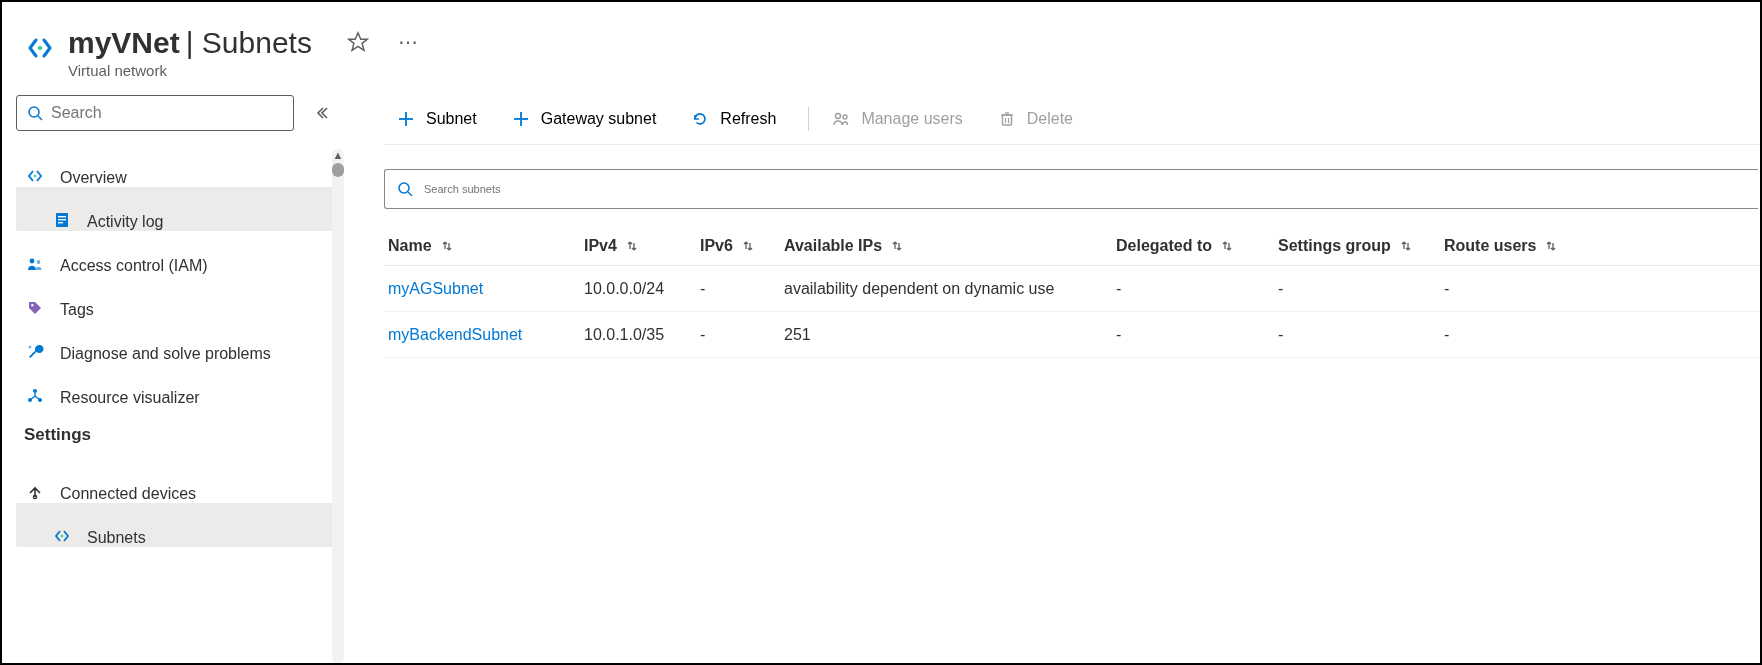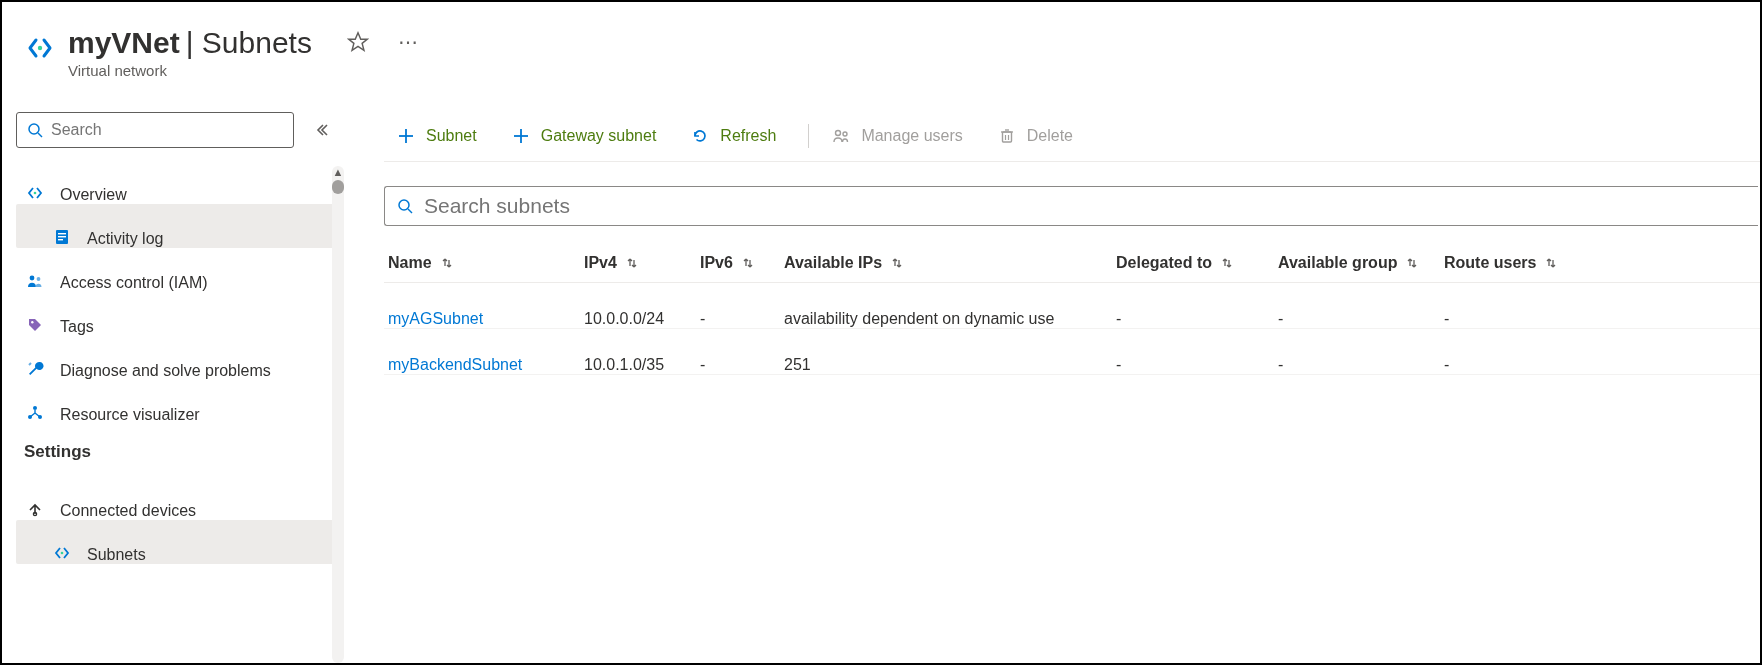"myVNet" .page { gap: 17px -> none }
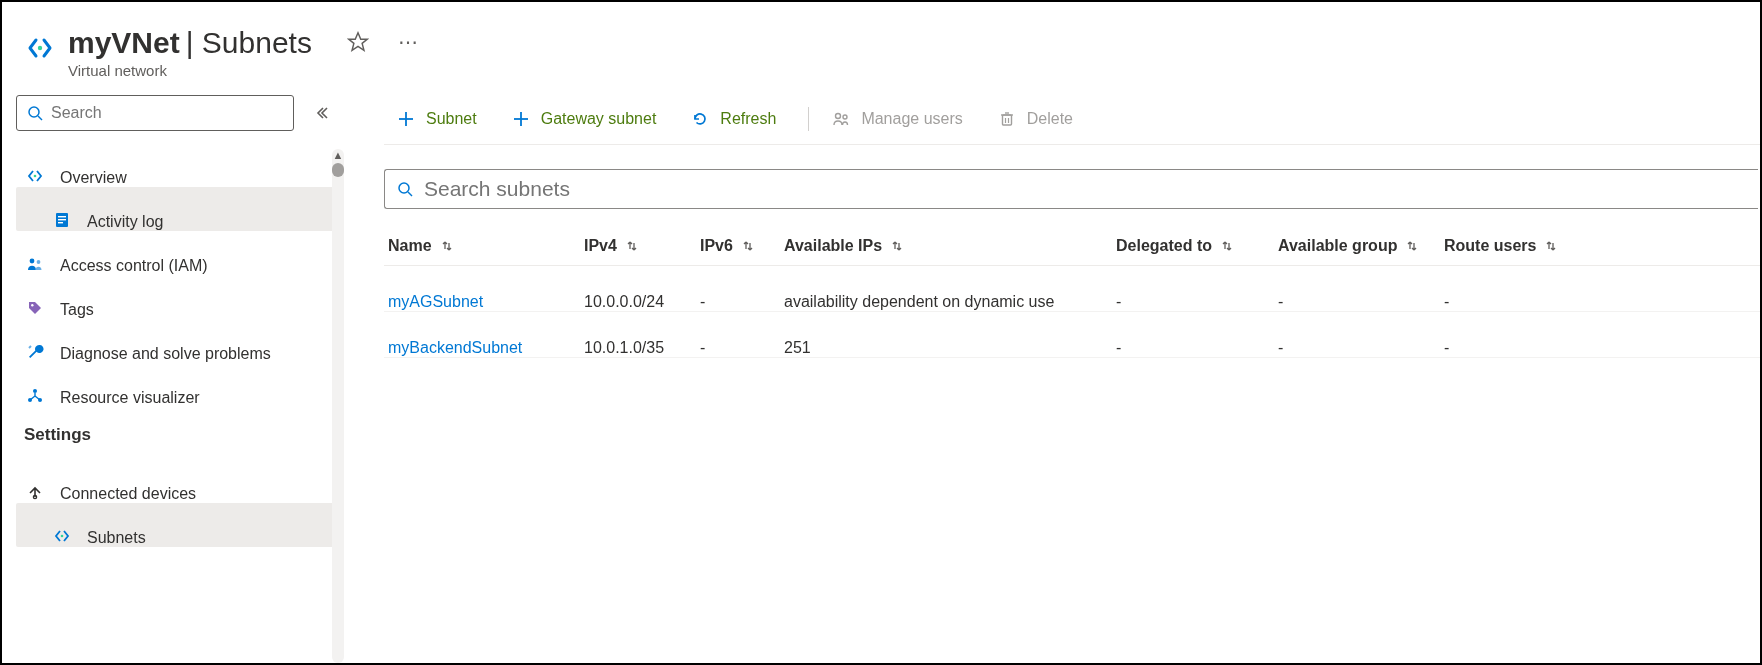"Subnet" .tb-btn { color: #4d7c0f -> #000000 }
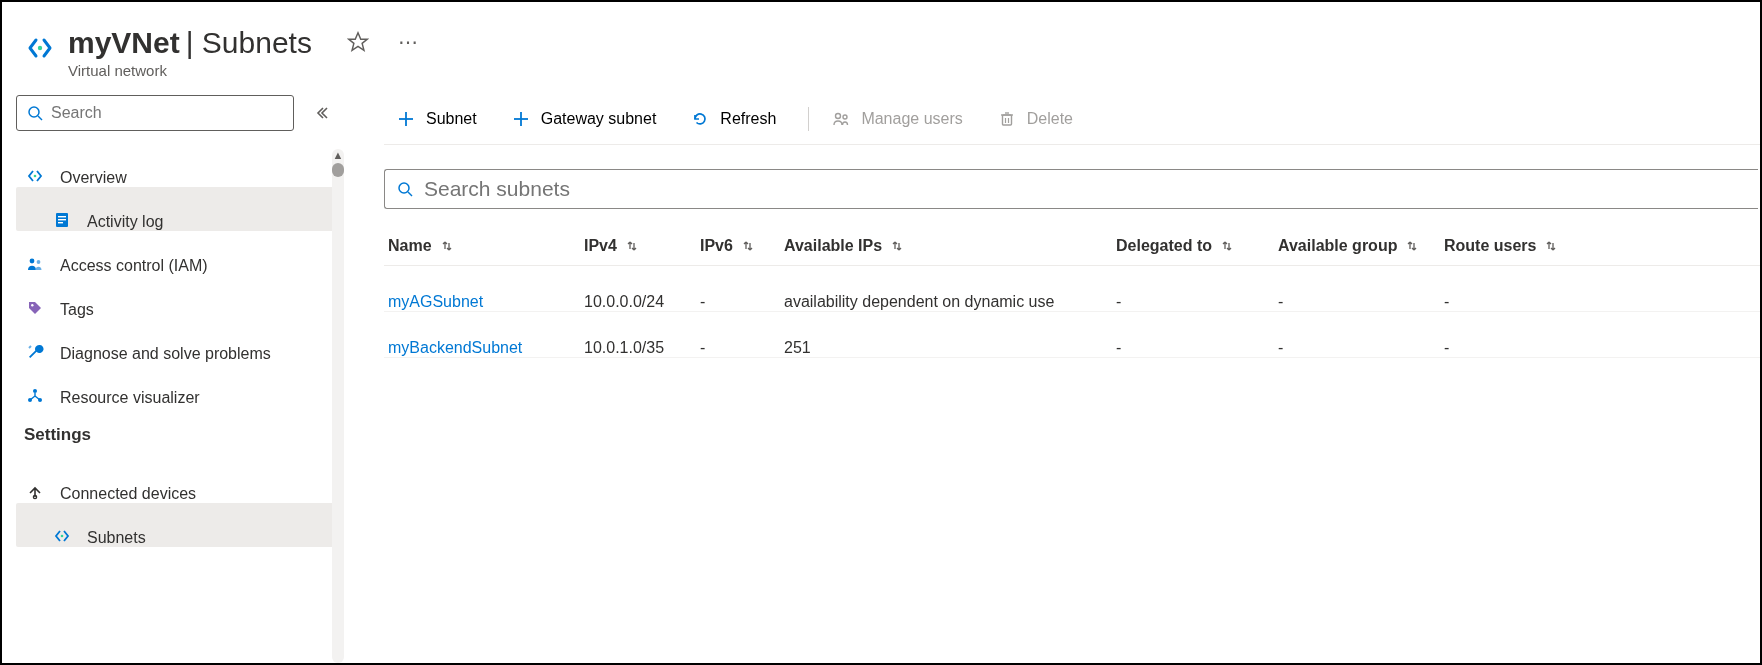"Search subnets" .filter-box input { font-size: 21px -> 11px }
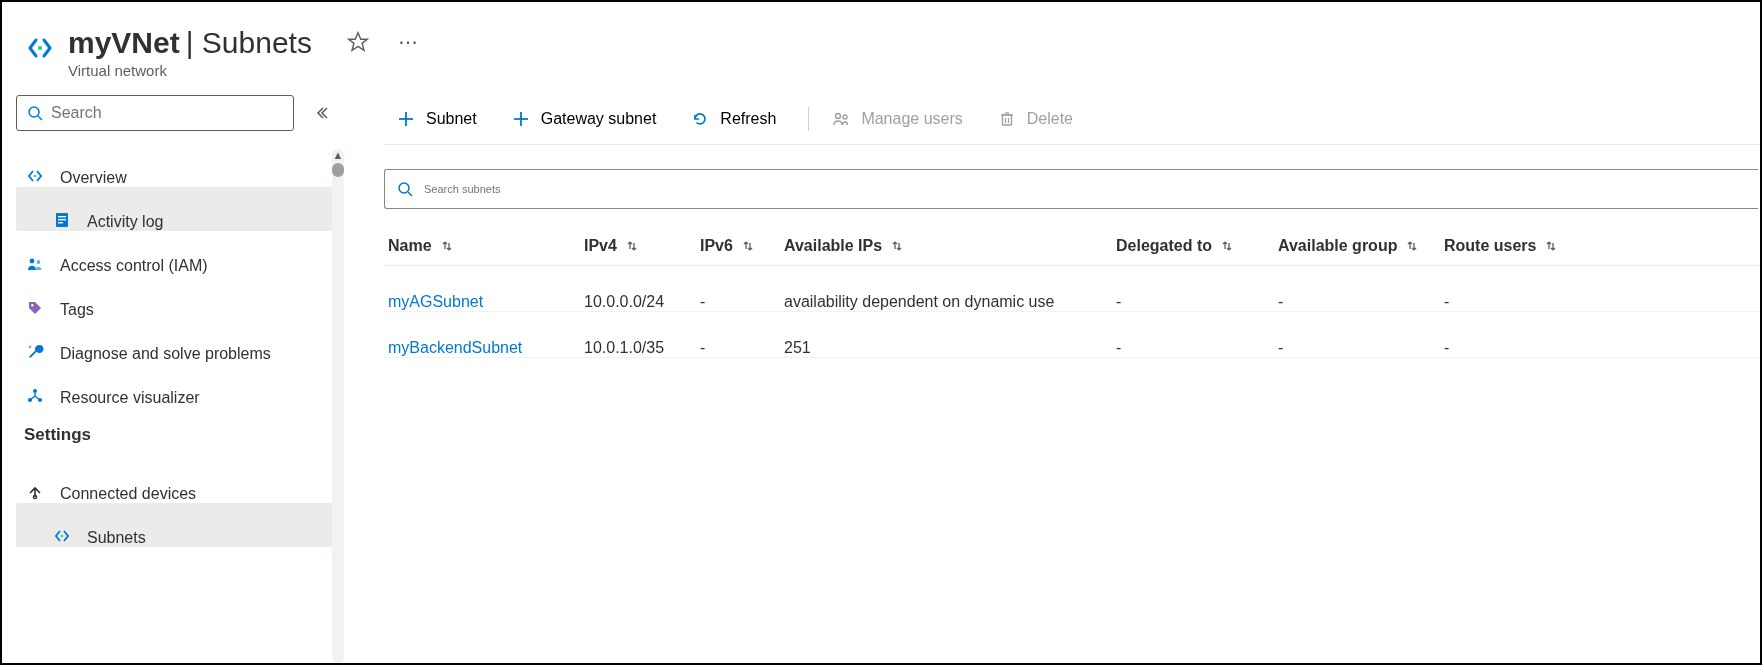"Available group" span { text: Available -> Settings }
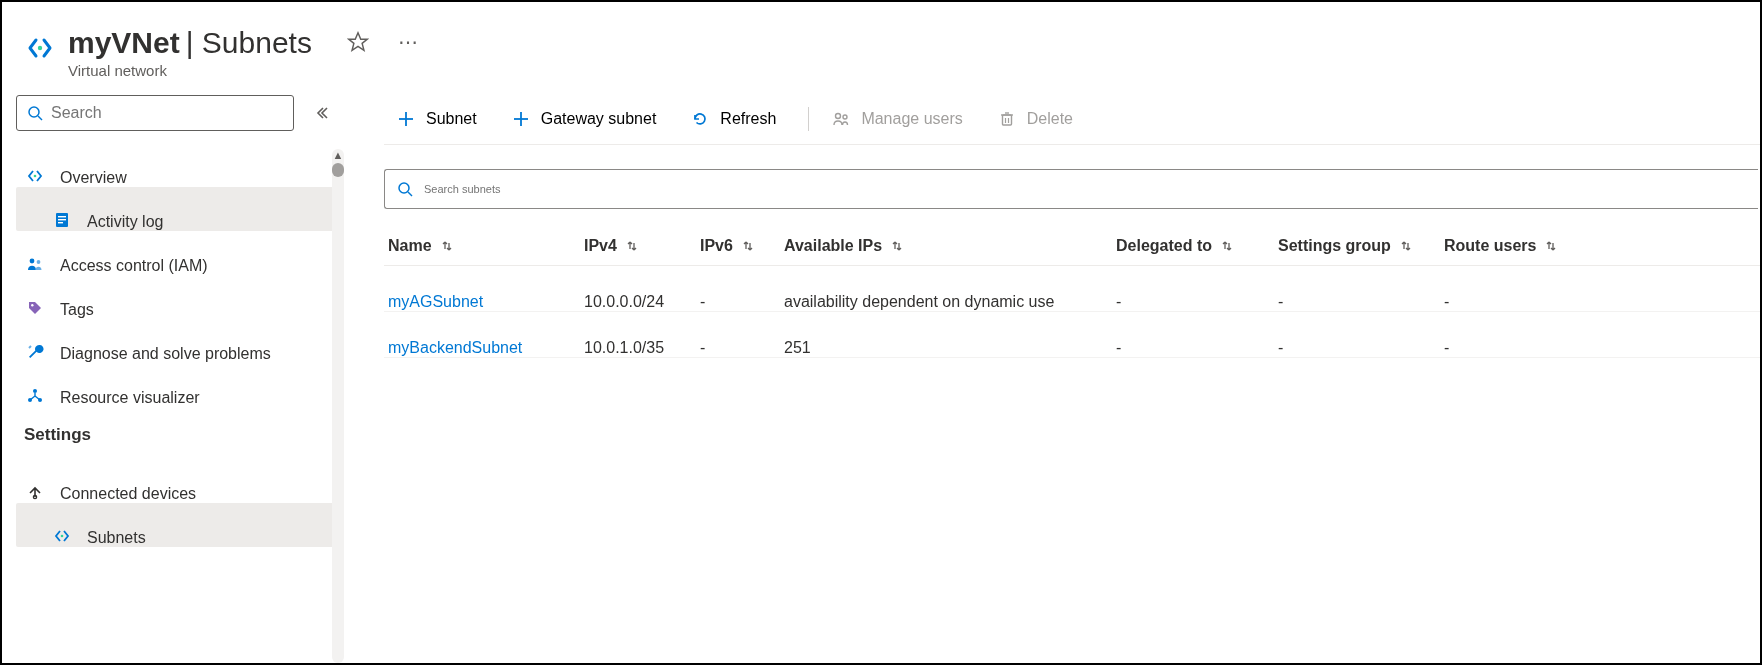"myAGSubnet" .trow { align-items: flex-end -> center }
